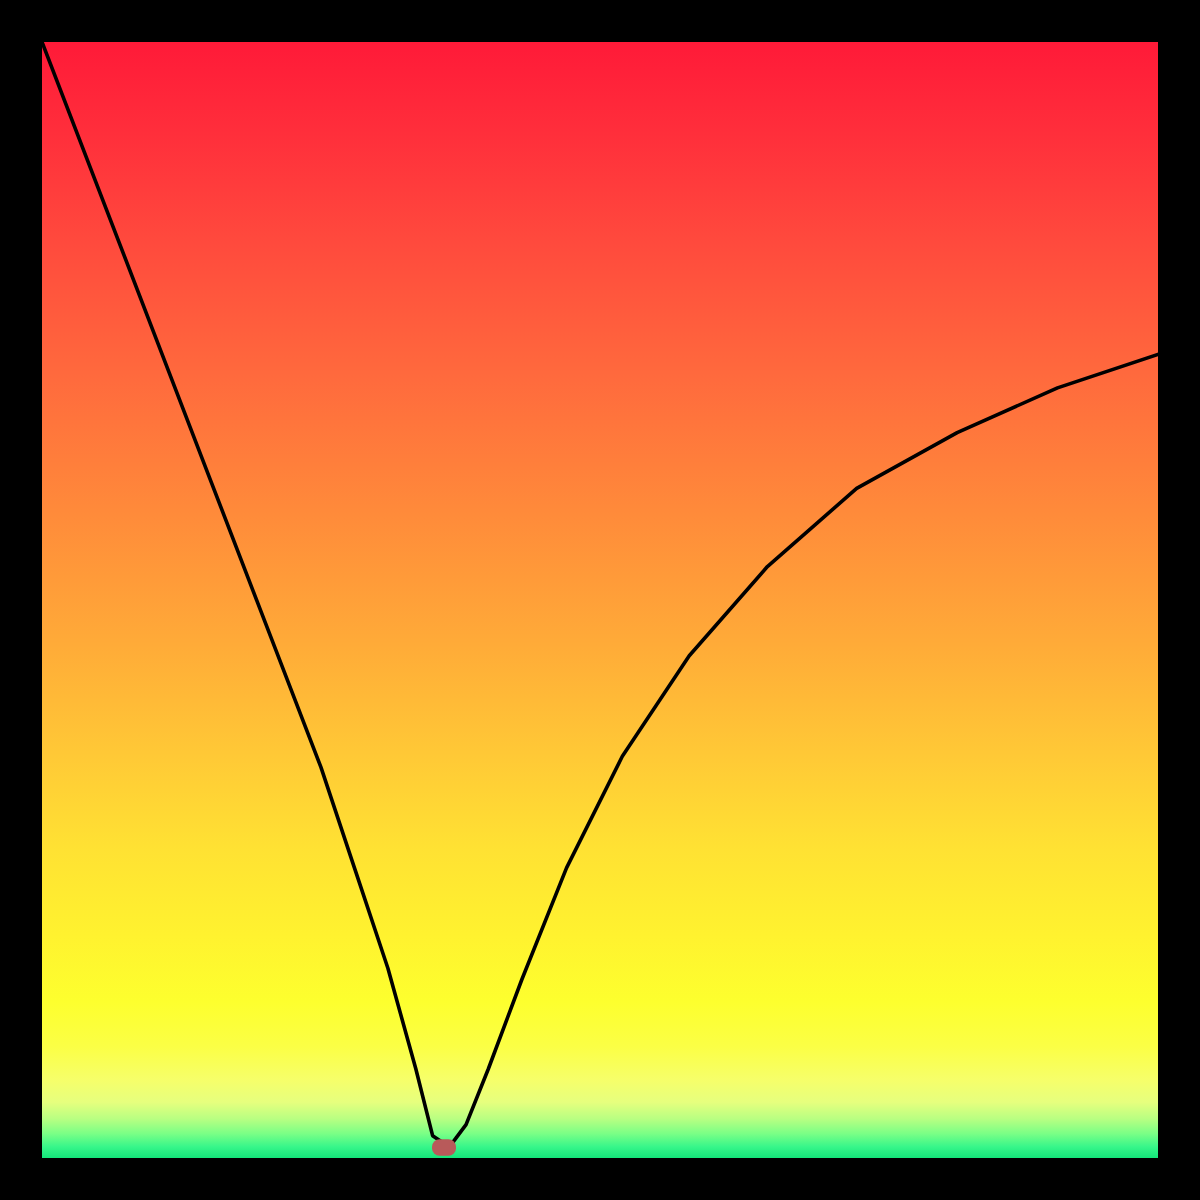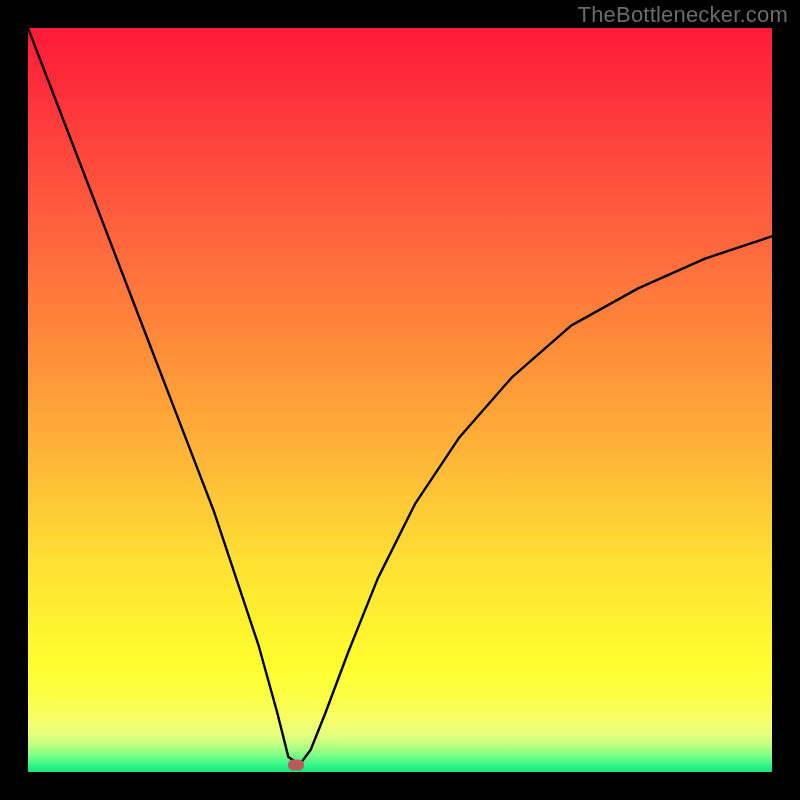"TheBottlenecker.com" div.watermark { html: <div>TheBottlenecker.com</div> -> none }
